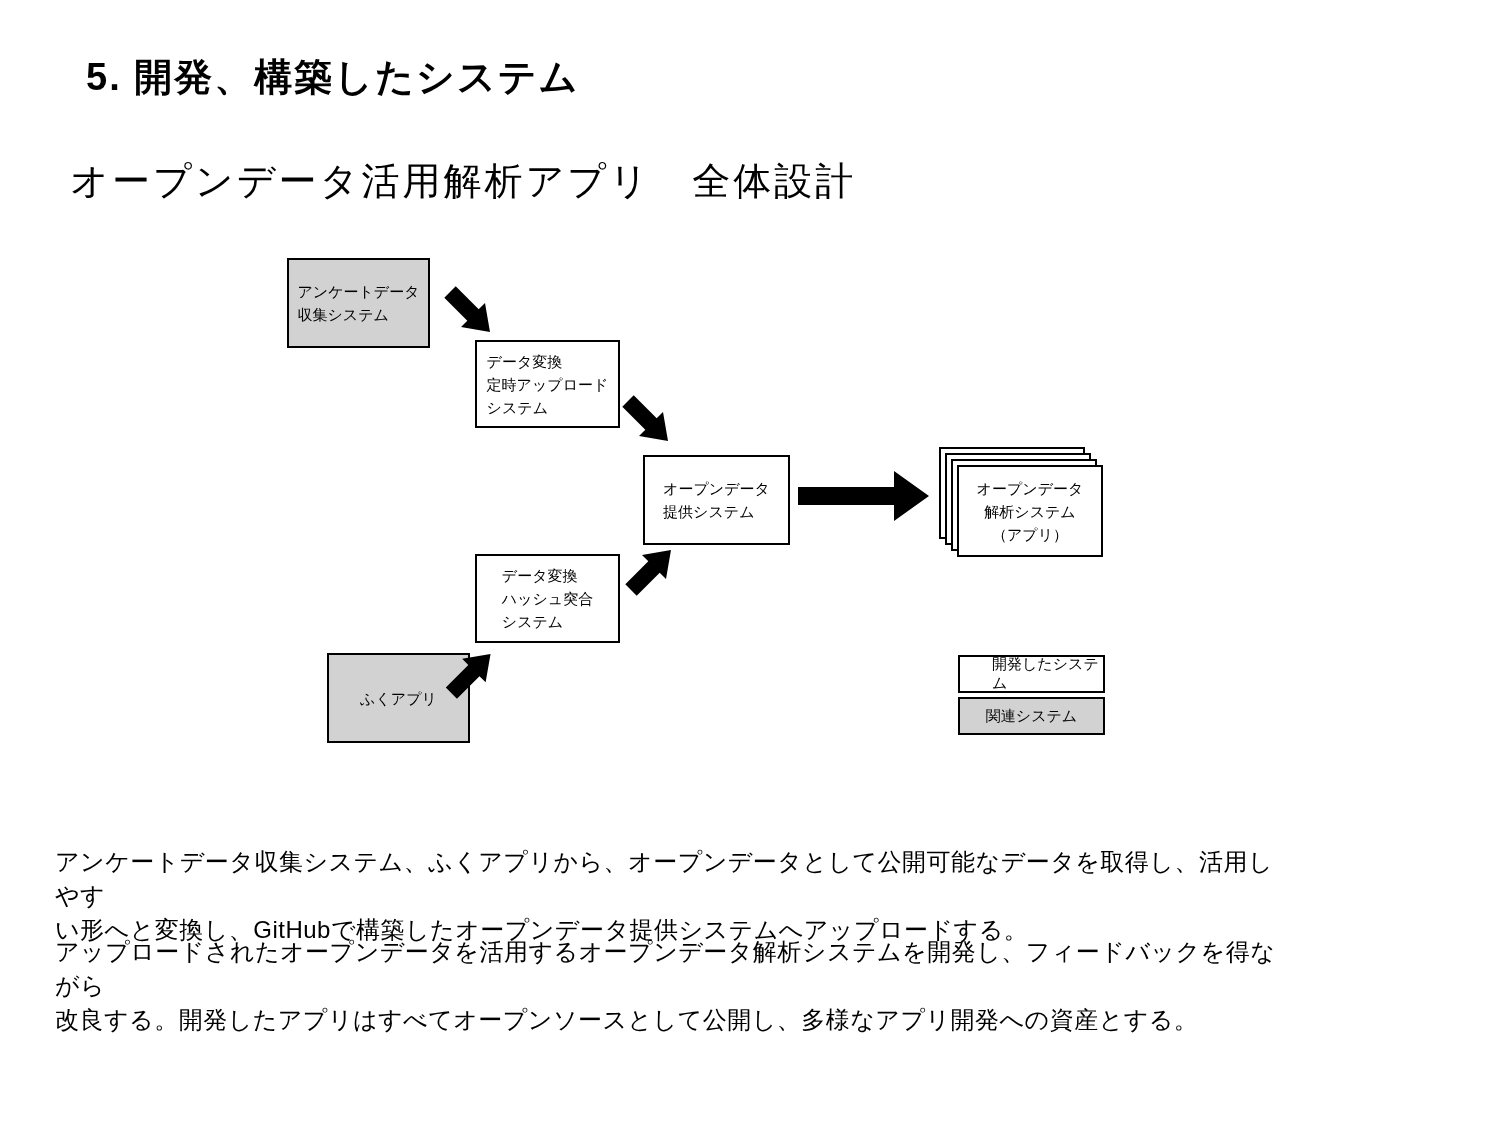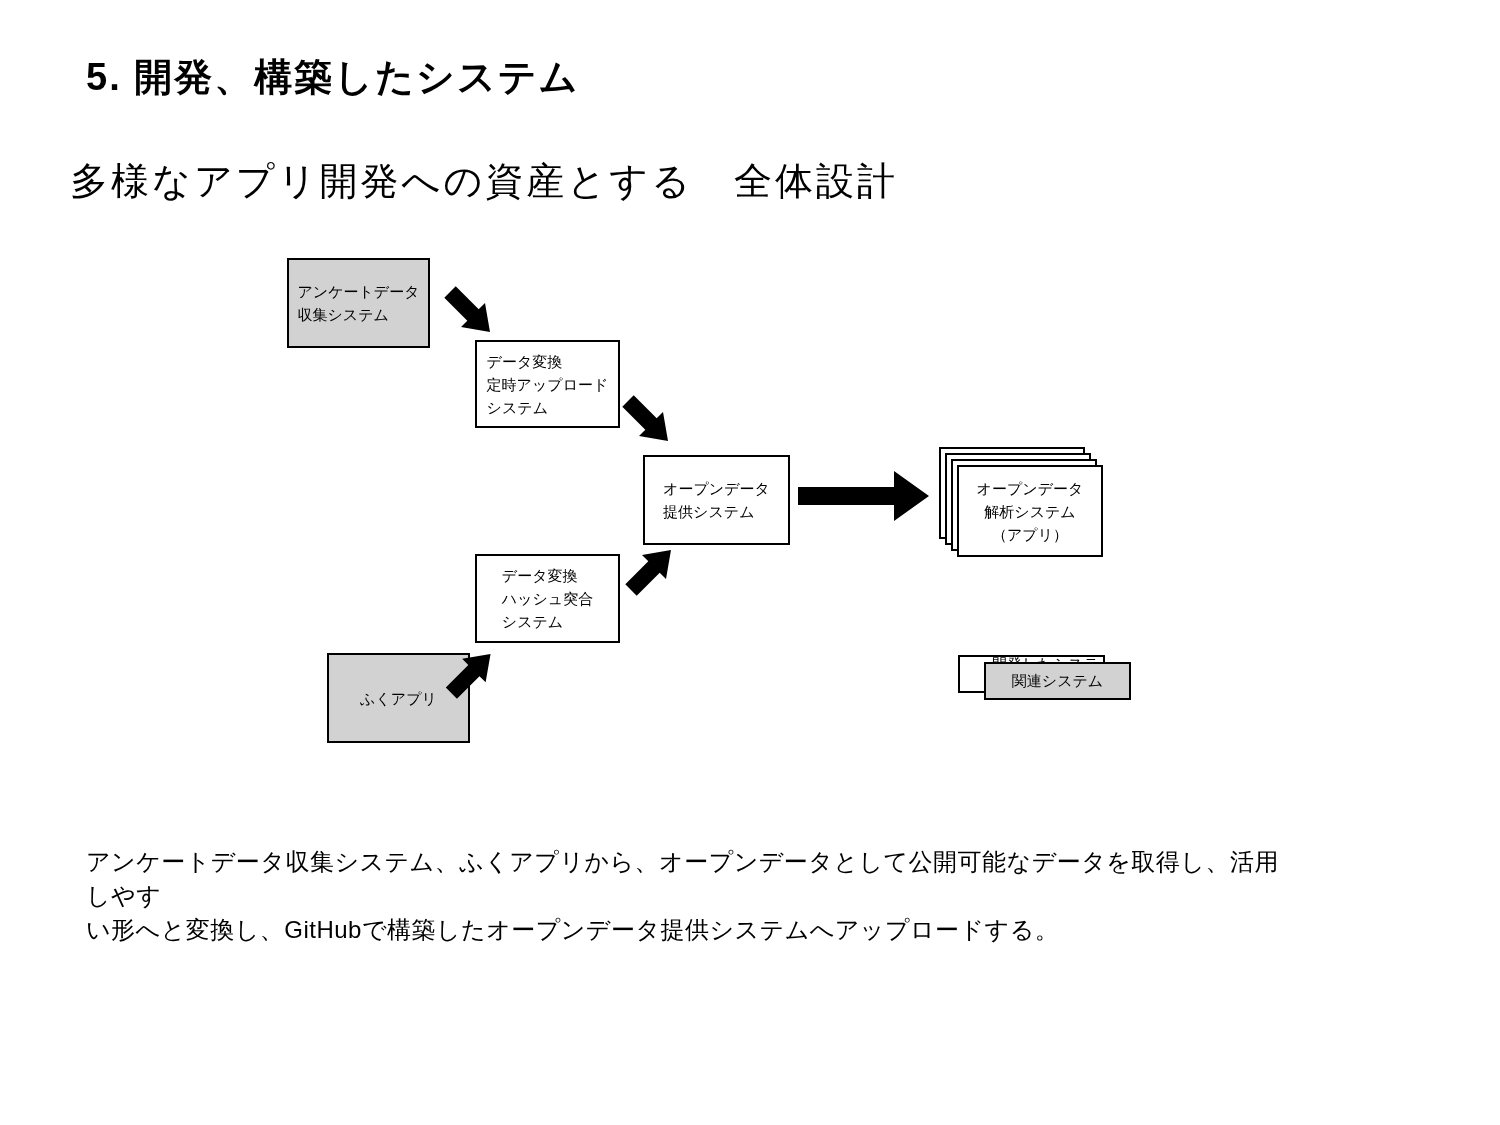"多様なアプリ開発への資産とする 全体設計" h2.subtitle { text: 多様なアプリ開発への資産とする -> オープンデータ活用解析アプリ }
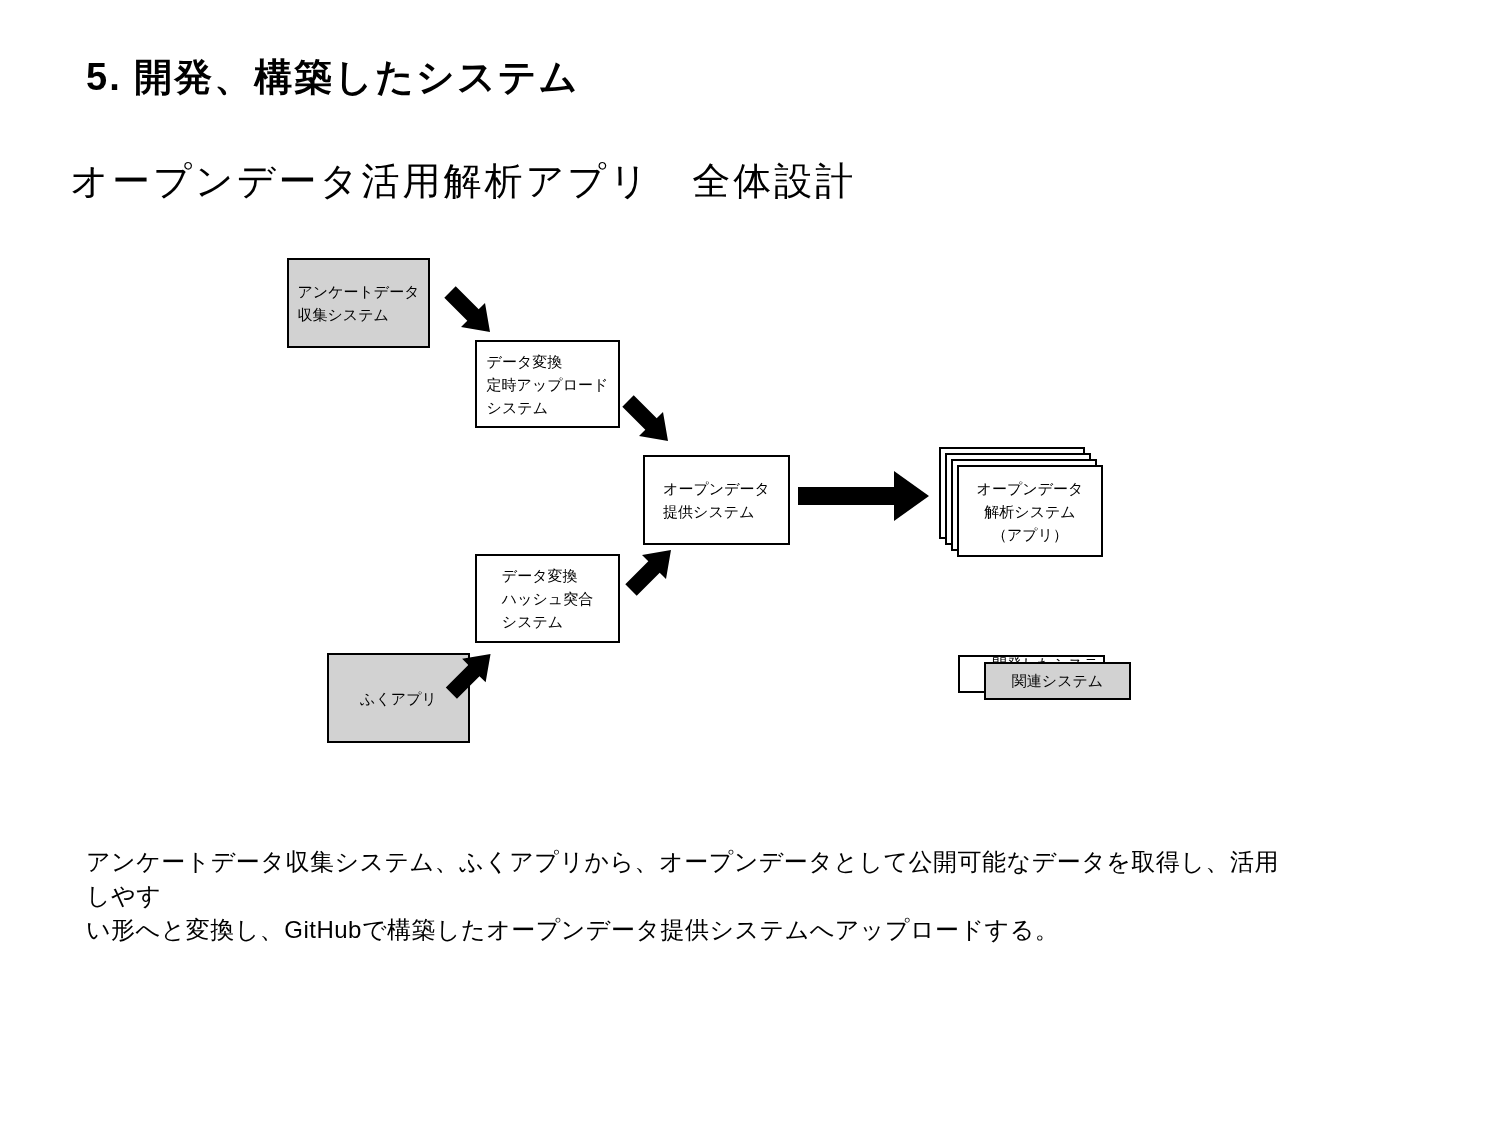"関連システム" .legend-related { margin-left: 26px -> none; top: 662px -> 697px }
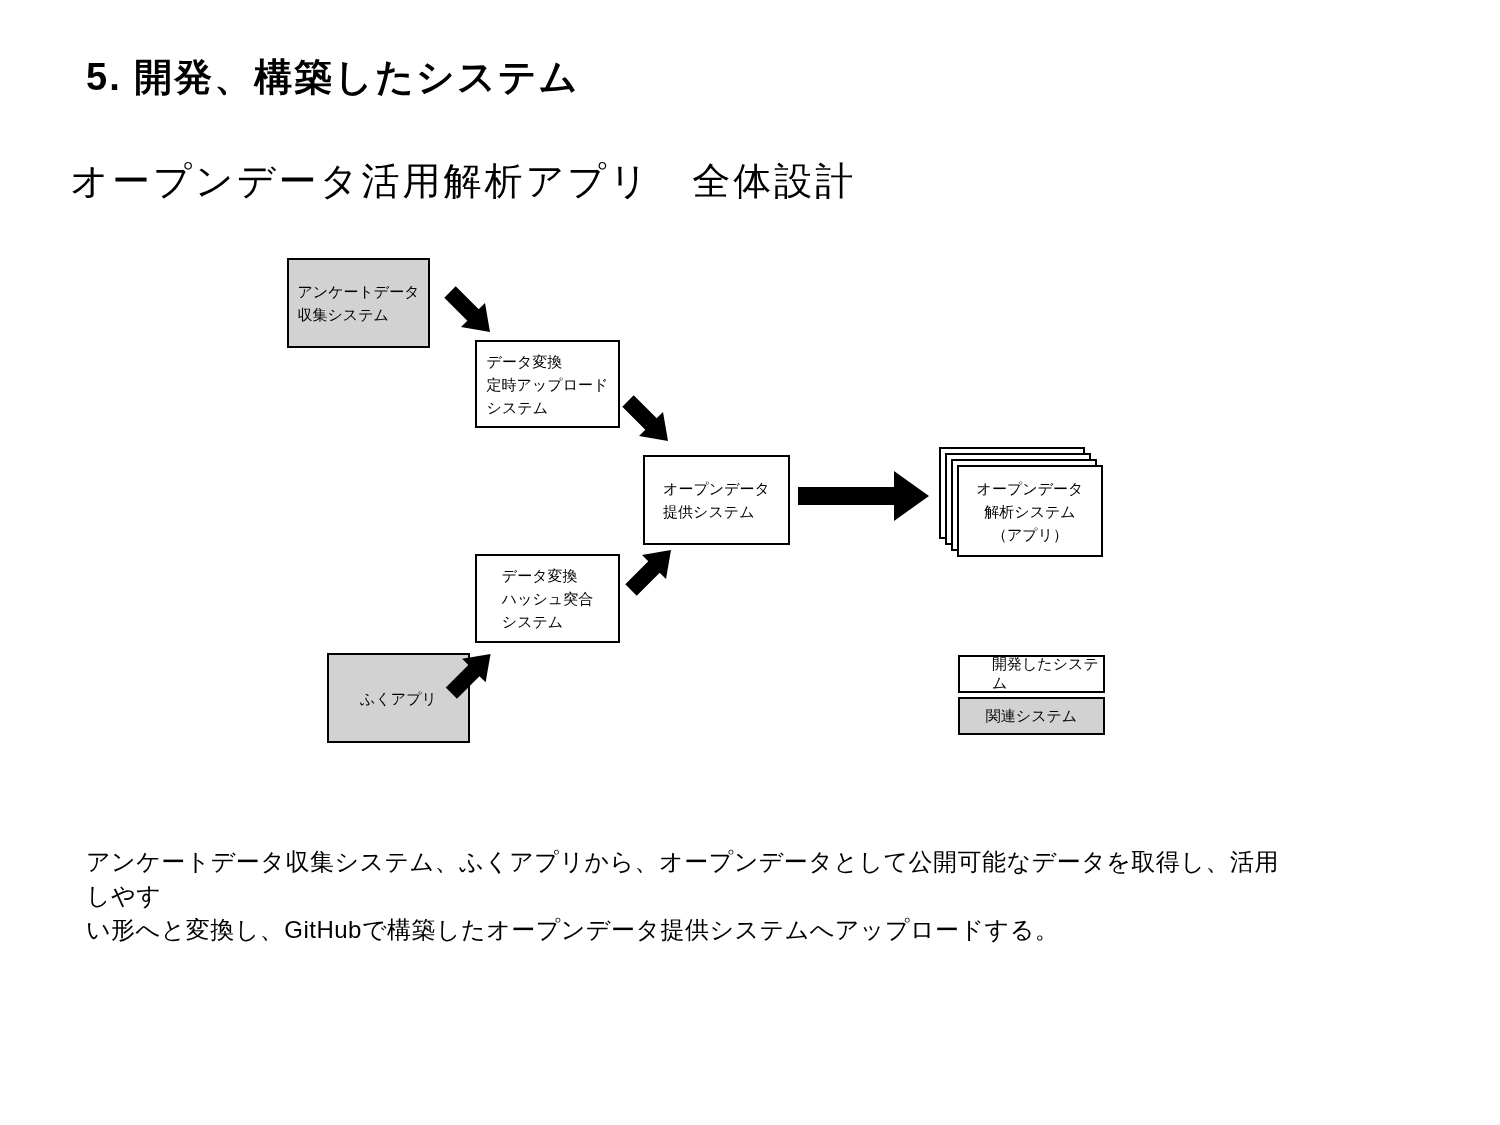"アンケートデータ収集システム、ふくアプリから、オープンデータとして公開可能なデー" .body-text { margin-left: 31px -> none }
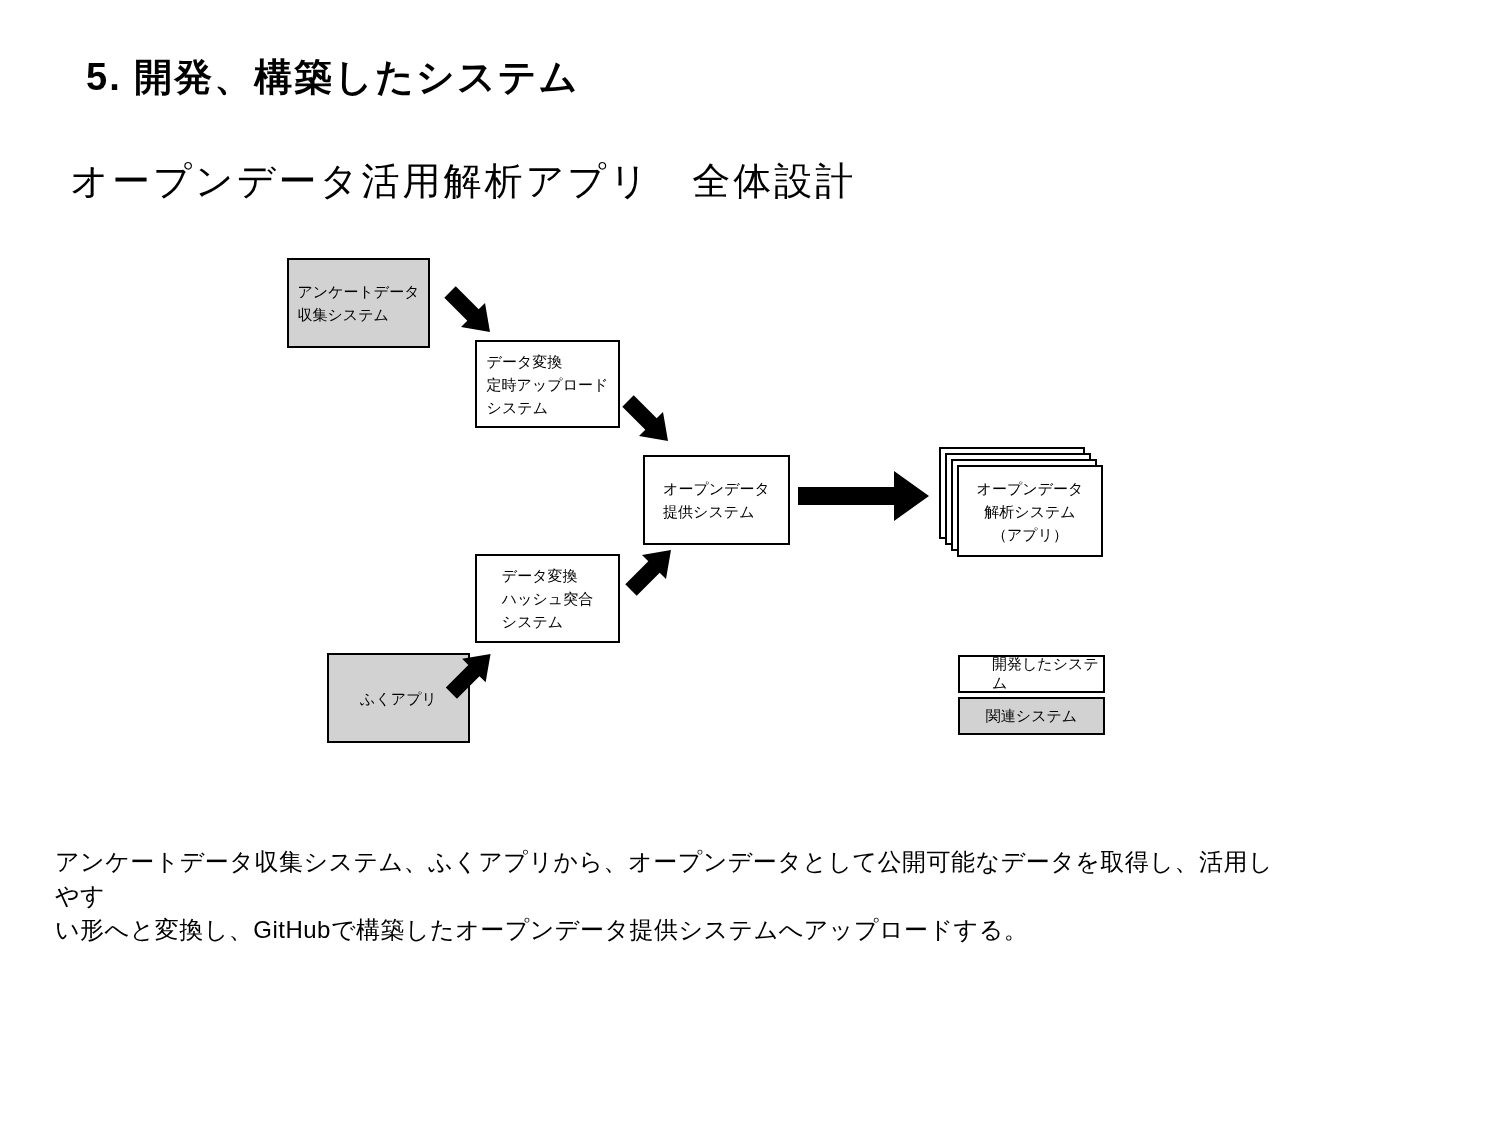"アップロードされたオープンデータを活用するオープンデータ解析システムを開発し、フ" p.body-text { html: none -> <p>アップロードされたオープンデータを活用するオープンデータ解析システムを開発し、フィードバックを得ながら 改良する。開発したアプリはすべてオープンソースとして公開し、多様なアプリ開発への資産とする。</p> }
